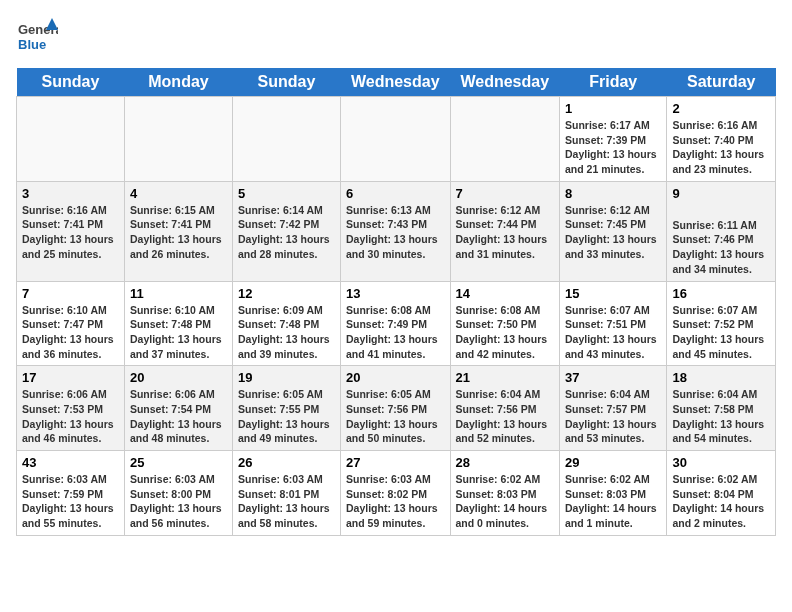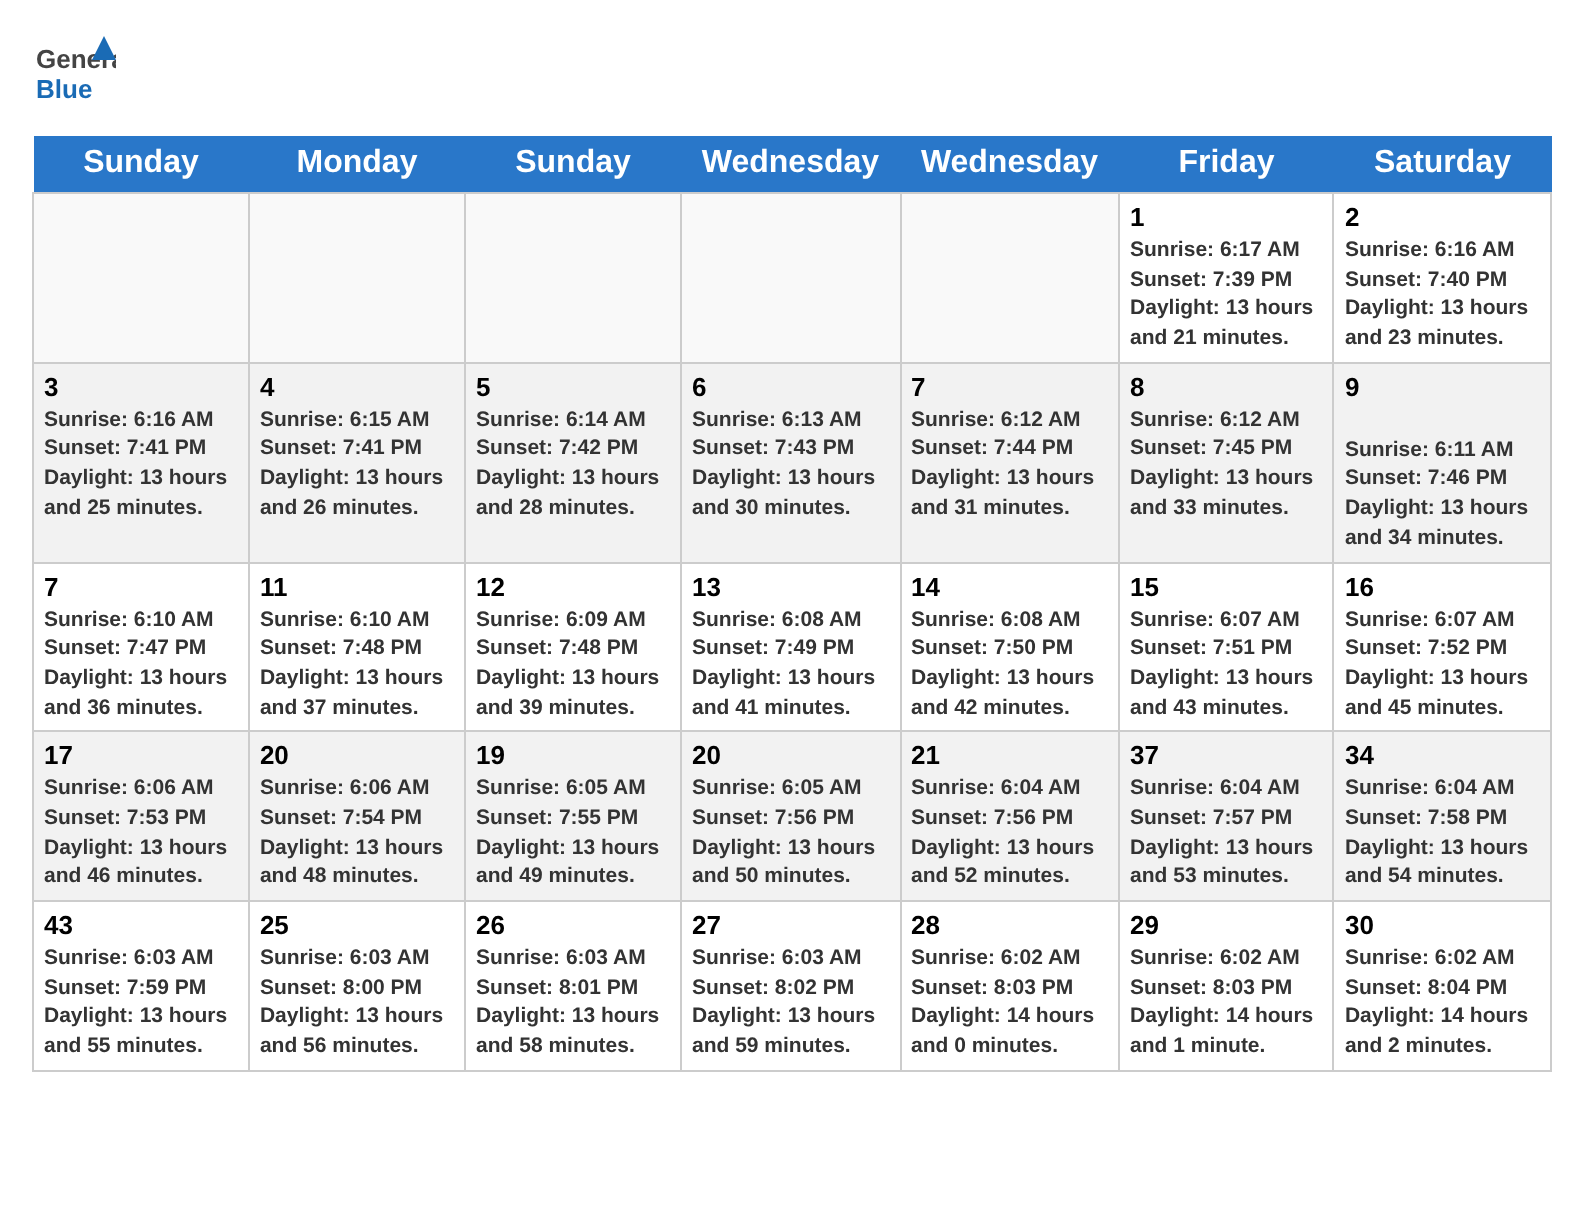"34" div.day-num { text: 34 -> 18 }
